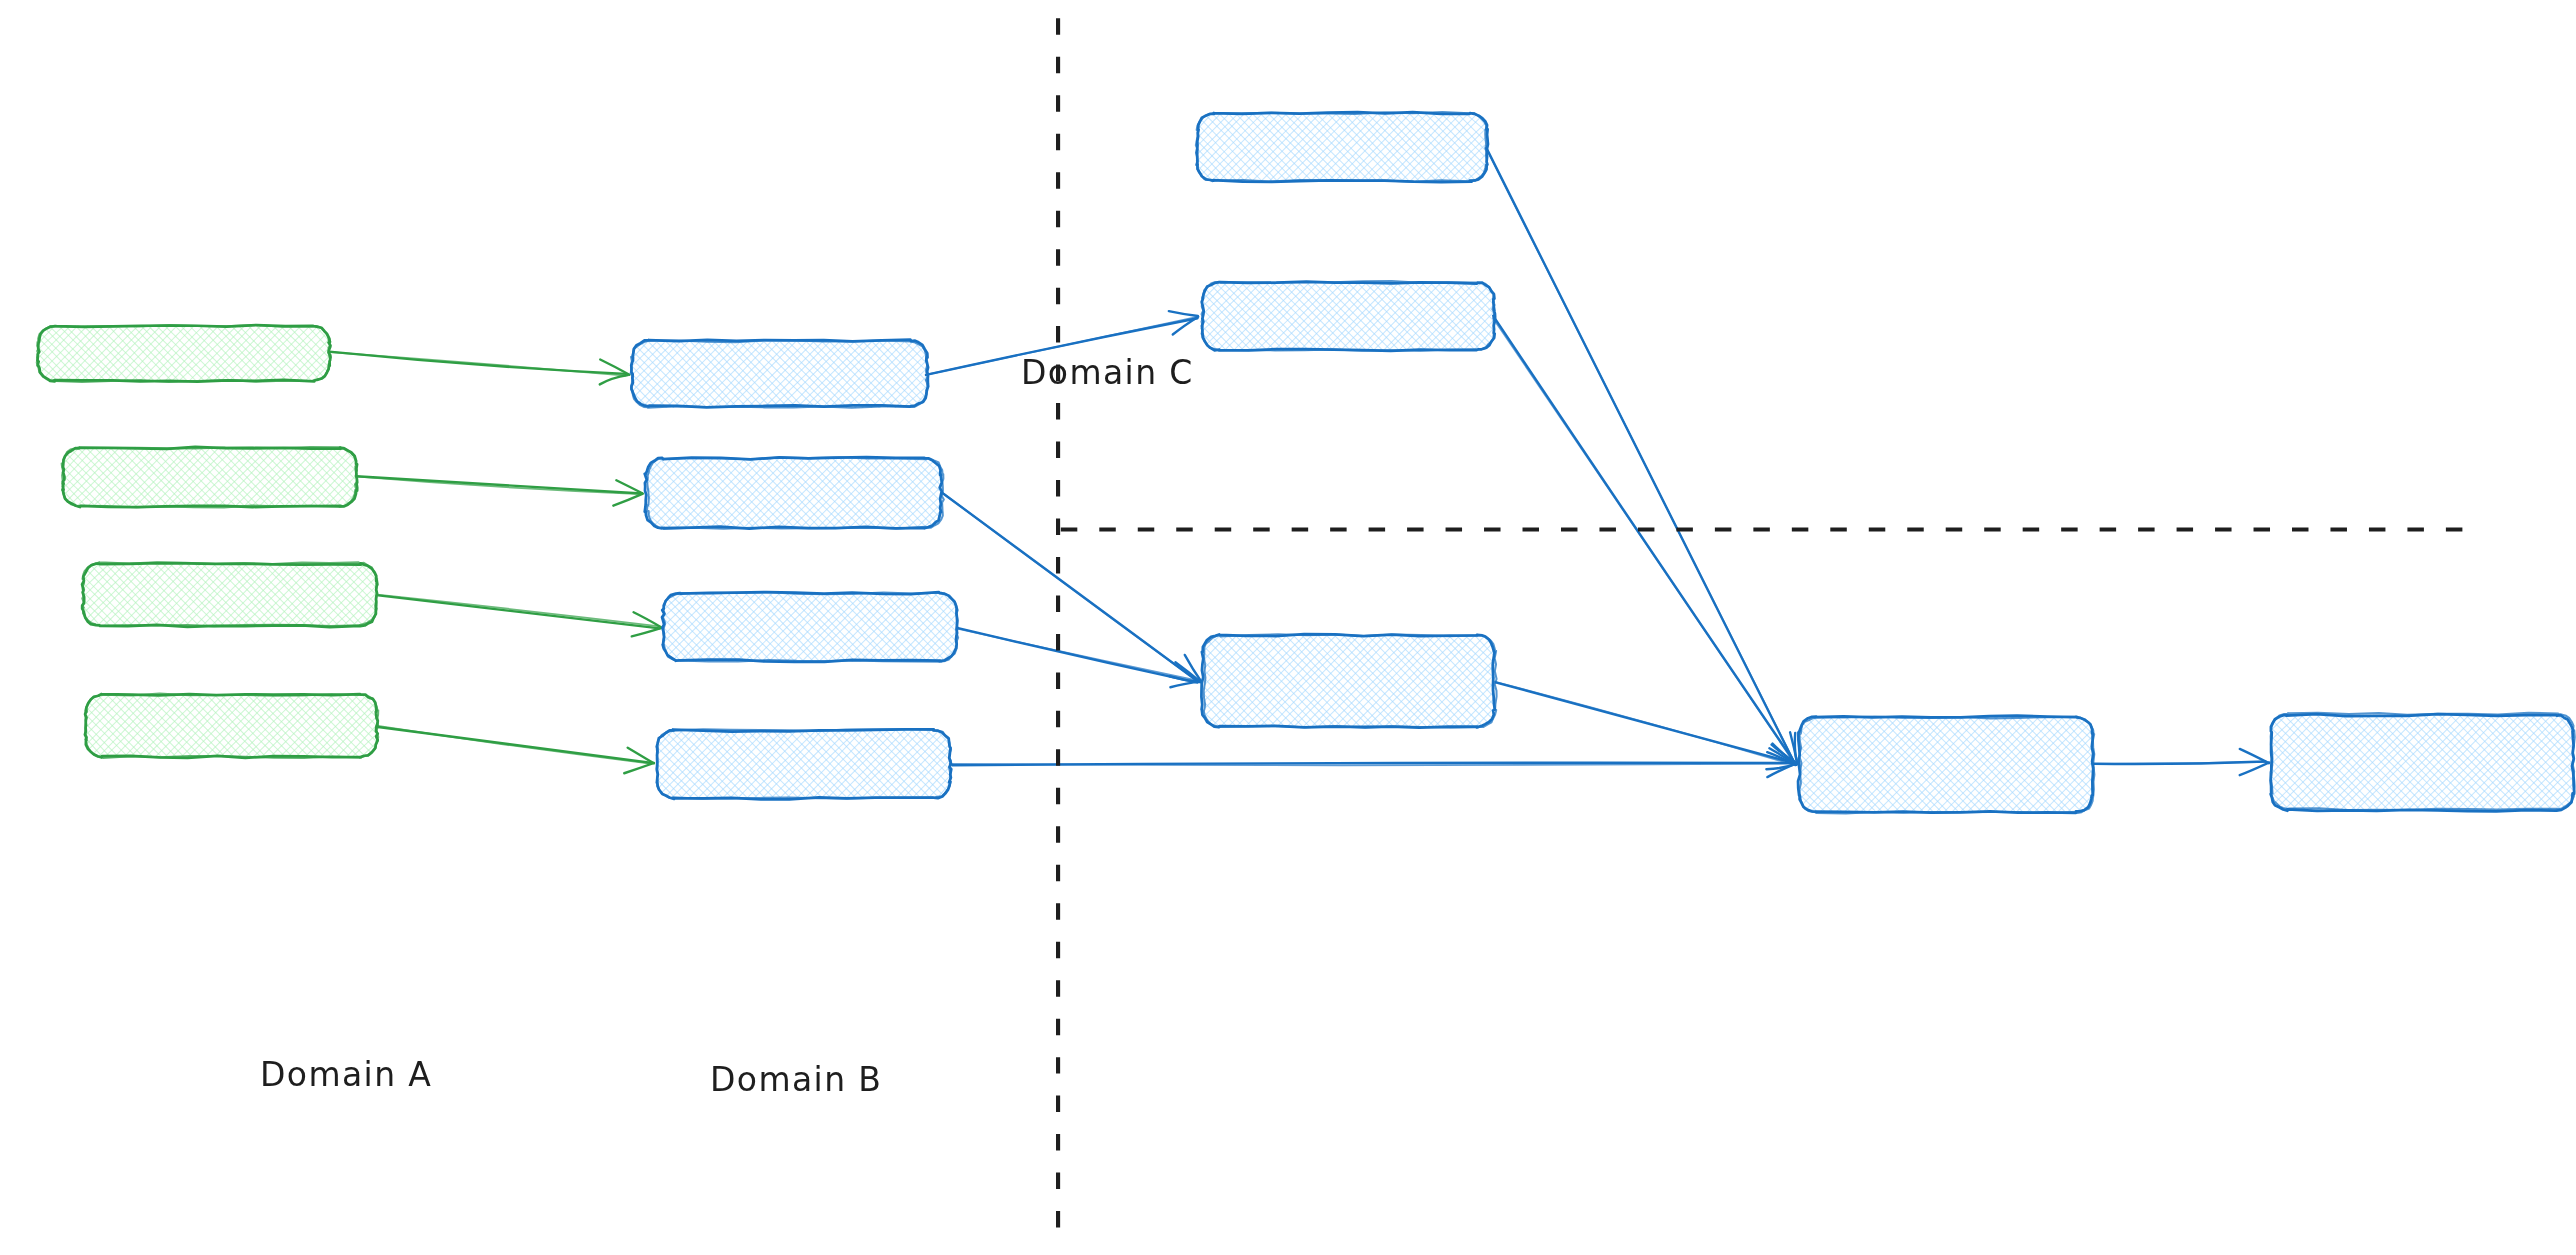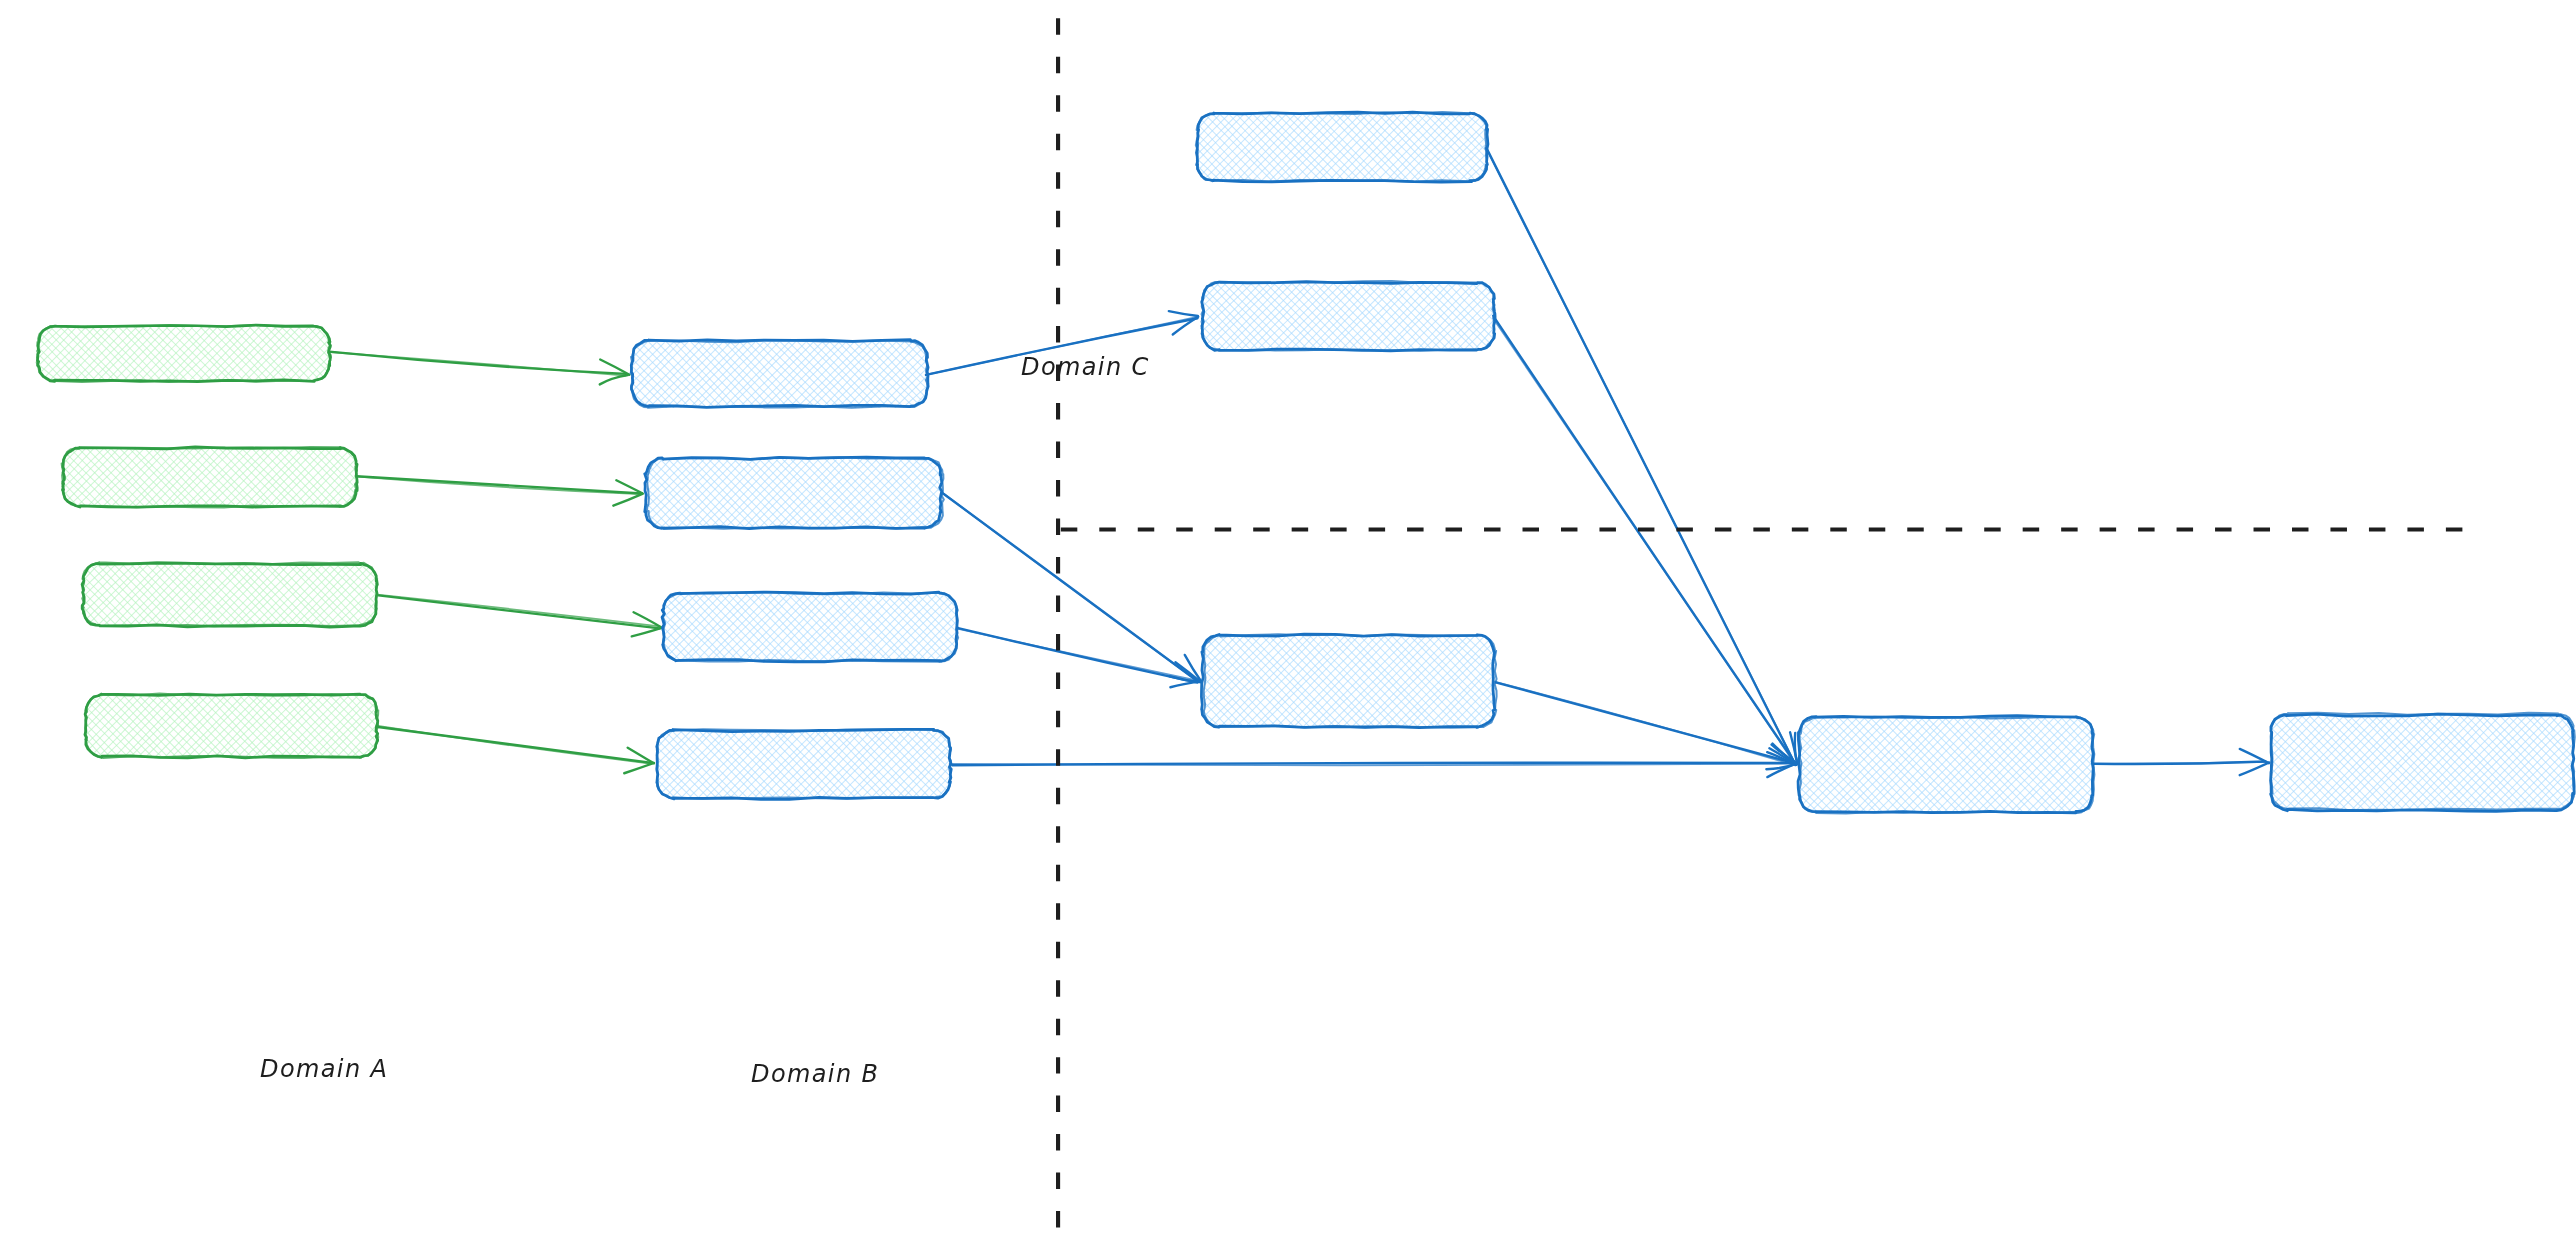"Domain C" .domain-label { font-size: 24px -> 33px; font-style: italic -> none }
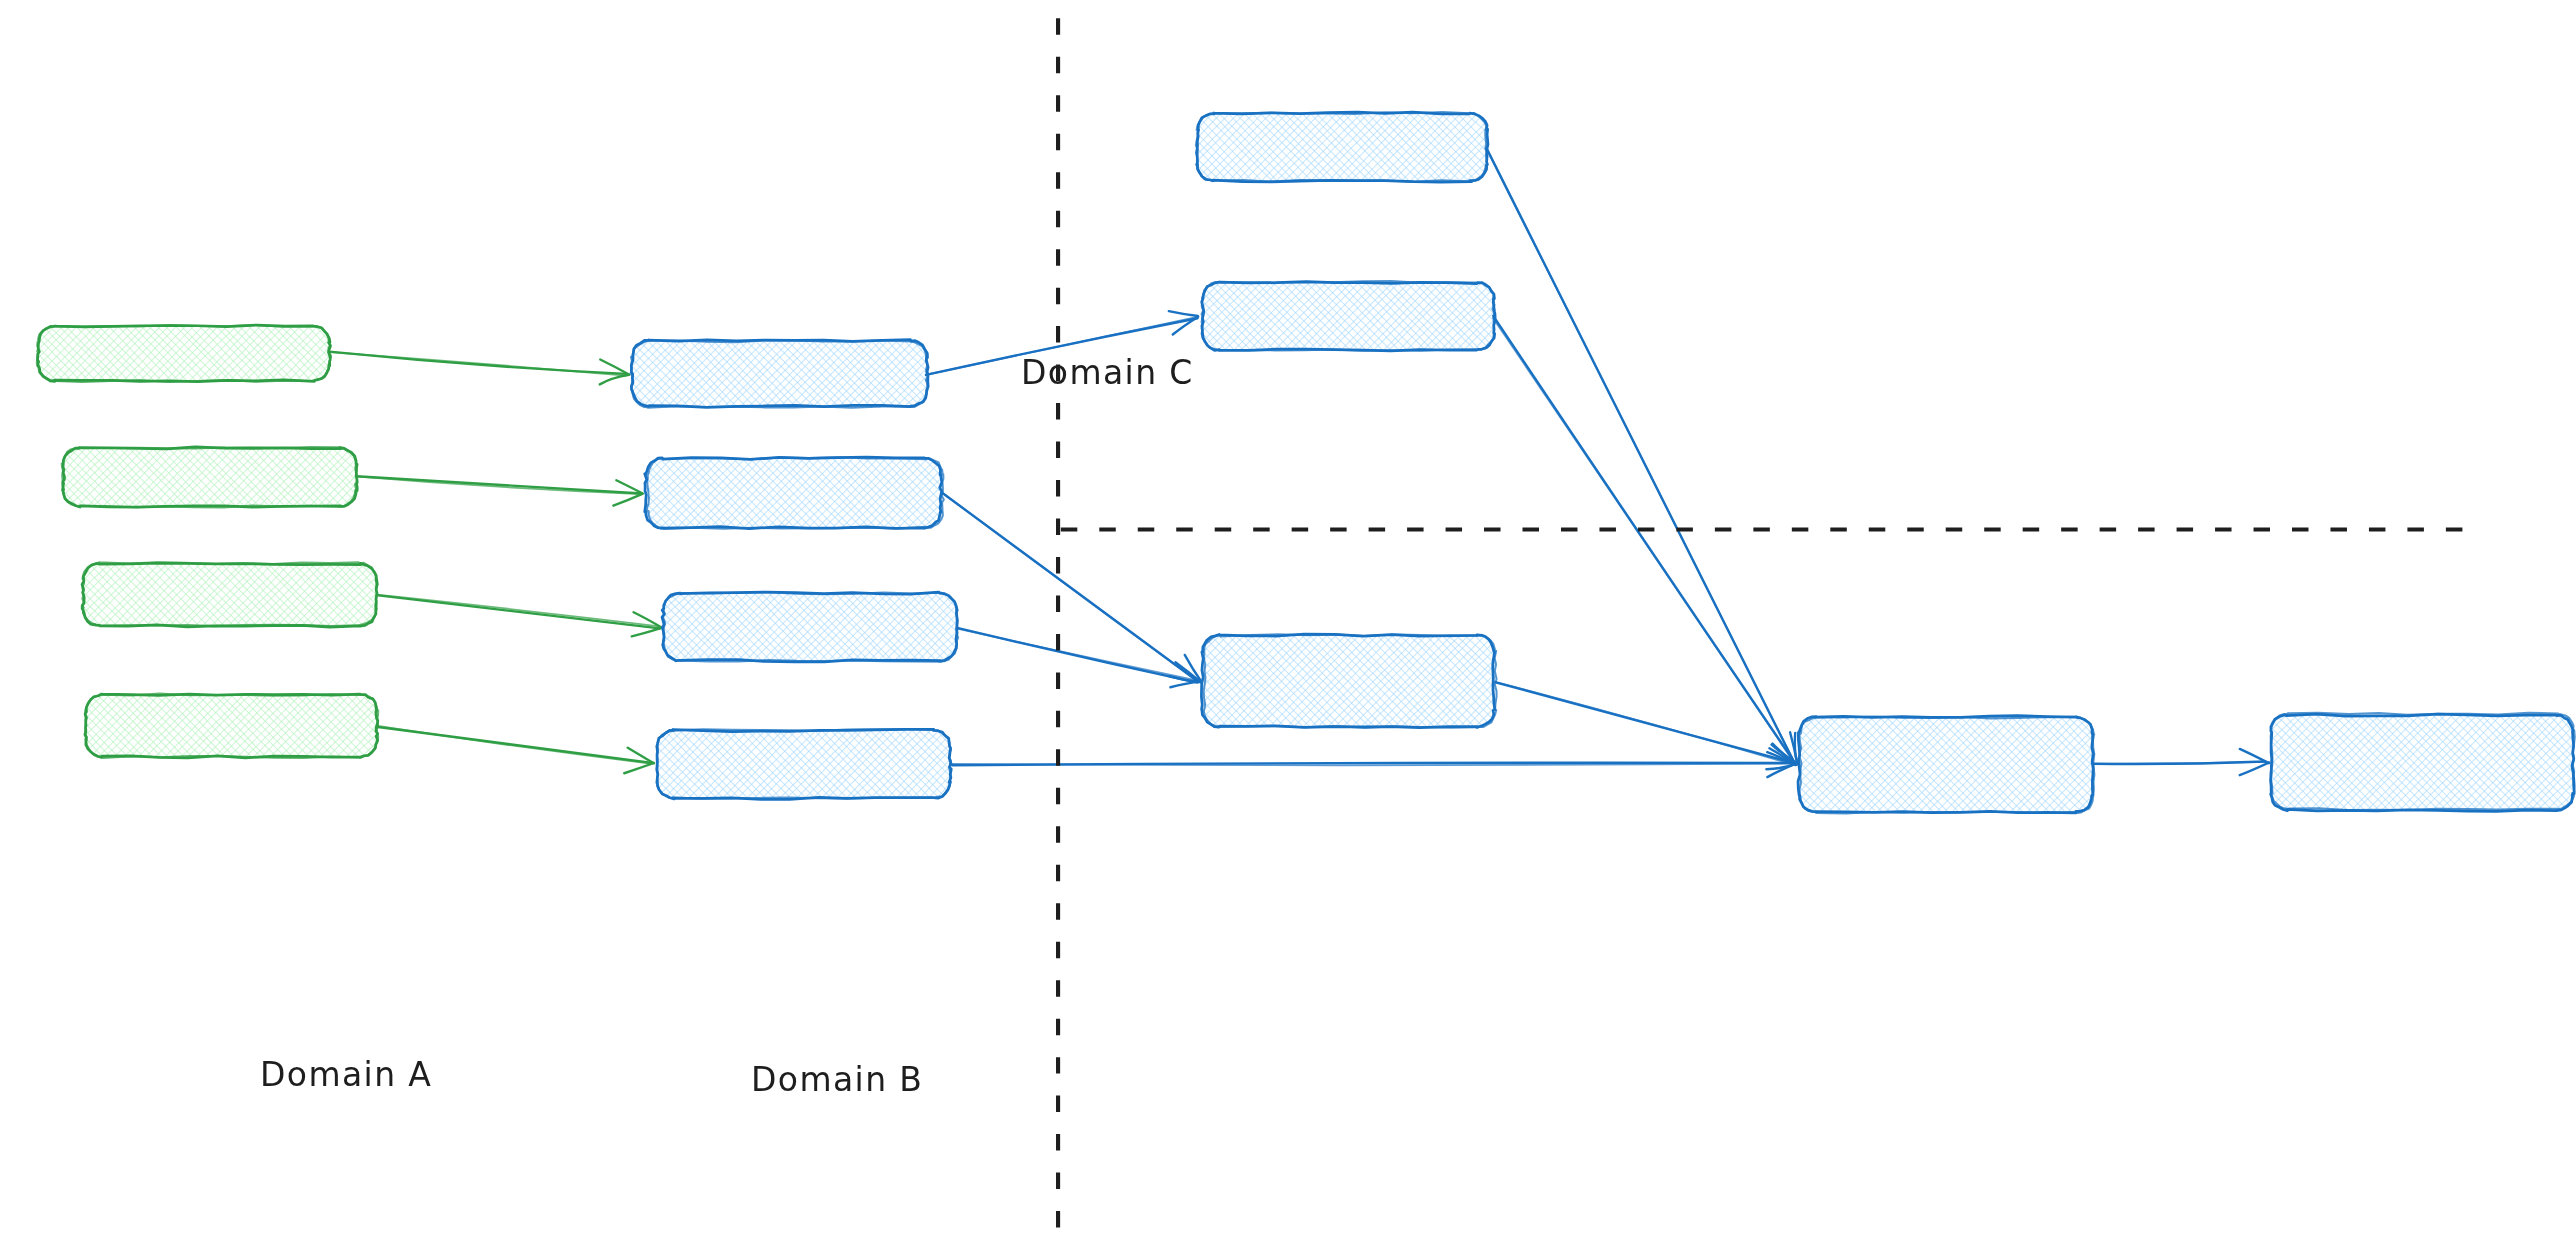"Domain B" div.domain-label { left: 751px -> 710px }
